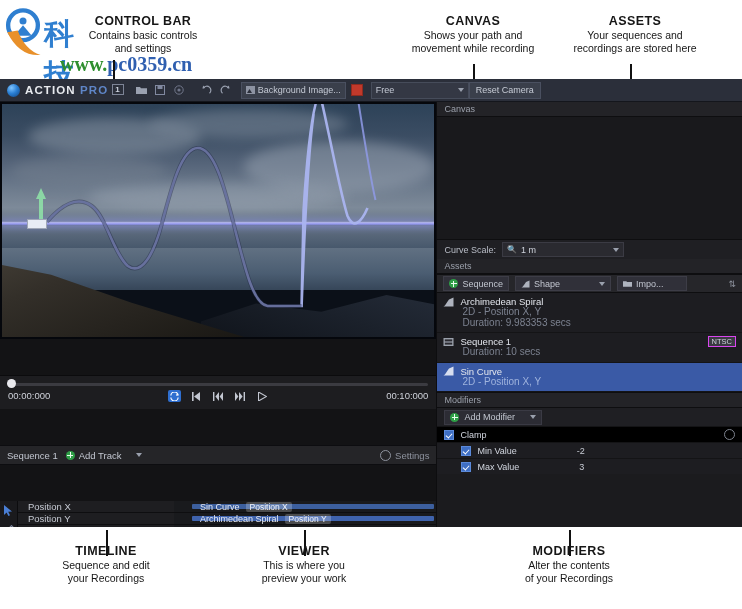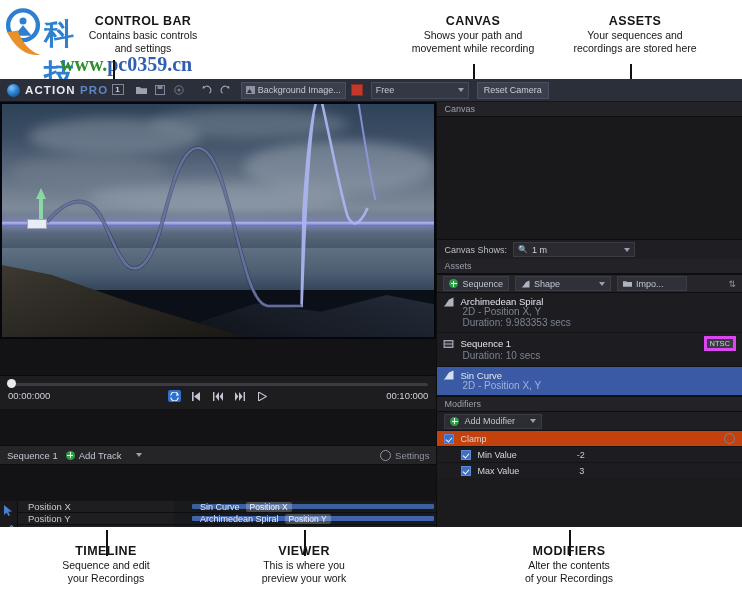"Reset Camera" .resetcam { margin-left: 8px -> none }
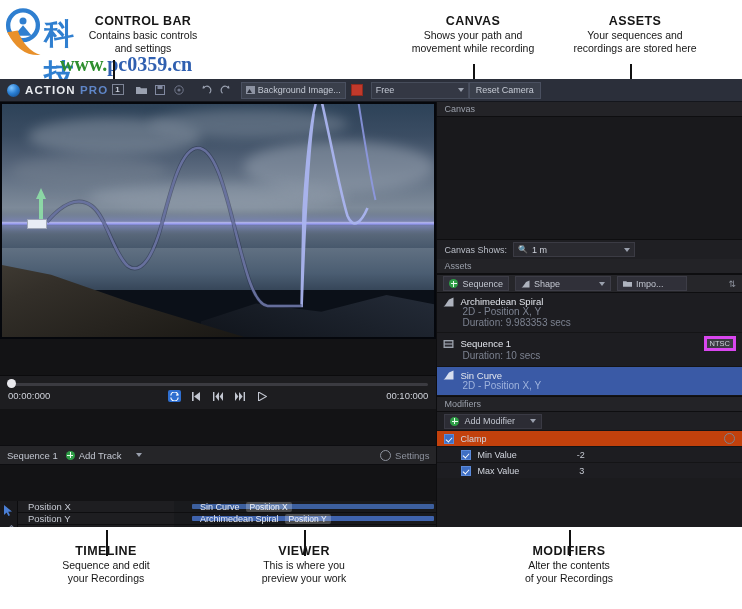"Canvas Shows:" span { text: Canvas Shows -> Curve Scale }
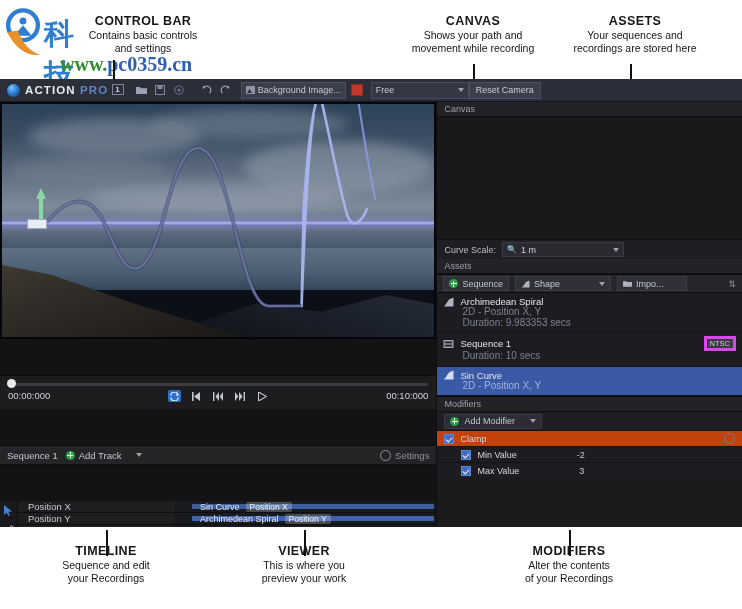"NTSC" .ntsc { border: 3px solid #d946ef -> 1px solid #d946ef }
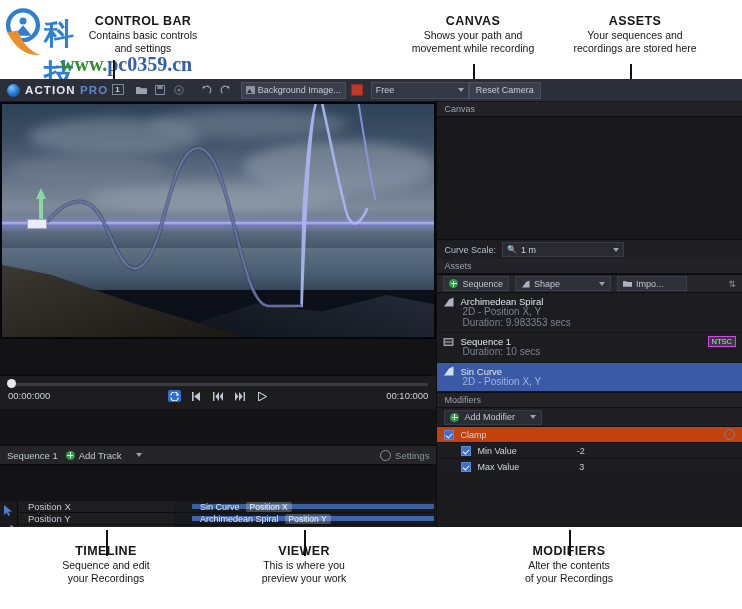"Clamp" .mod-row { background: #c2410c -> #000000 }
